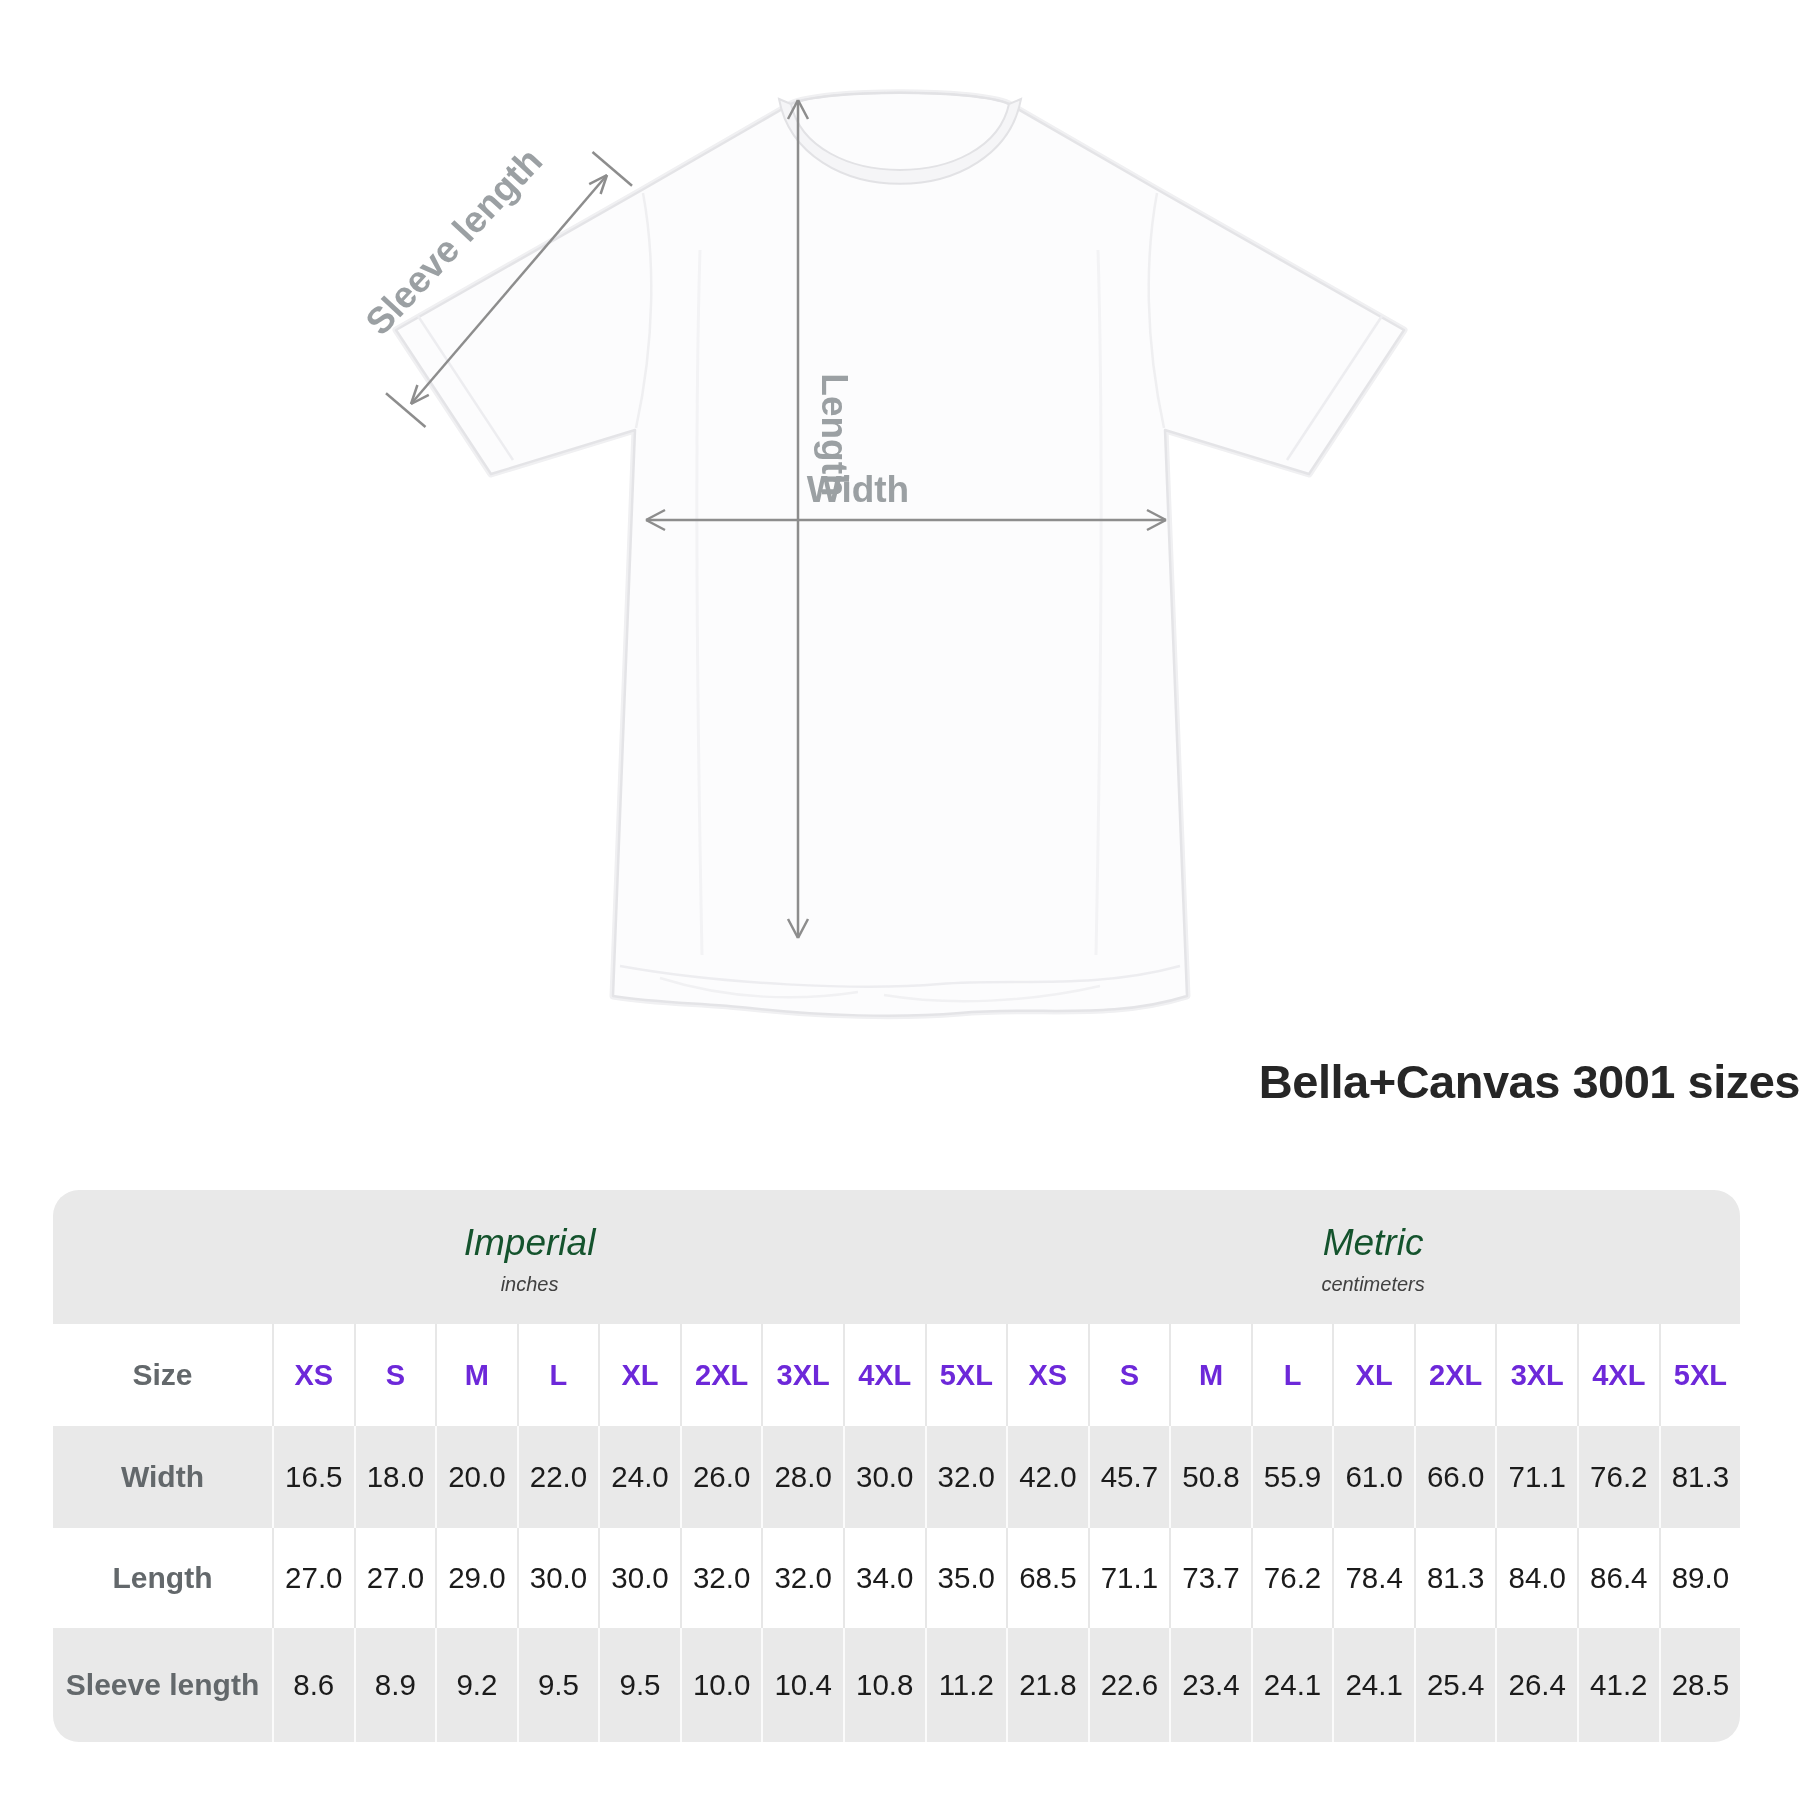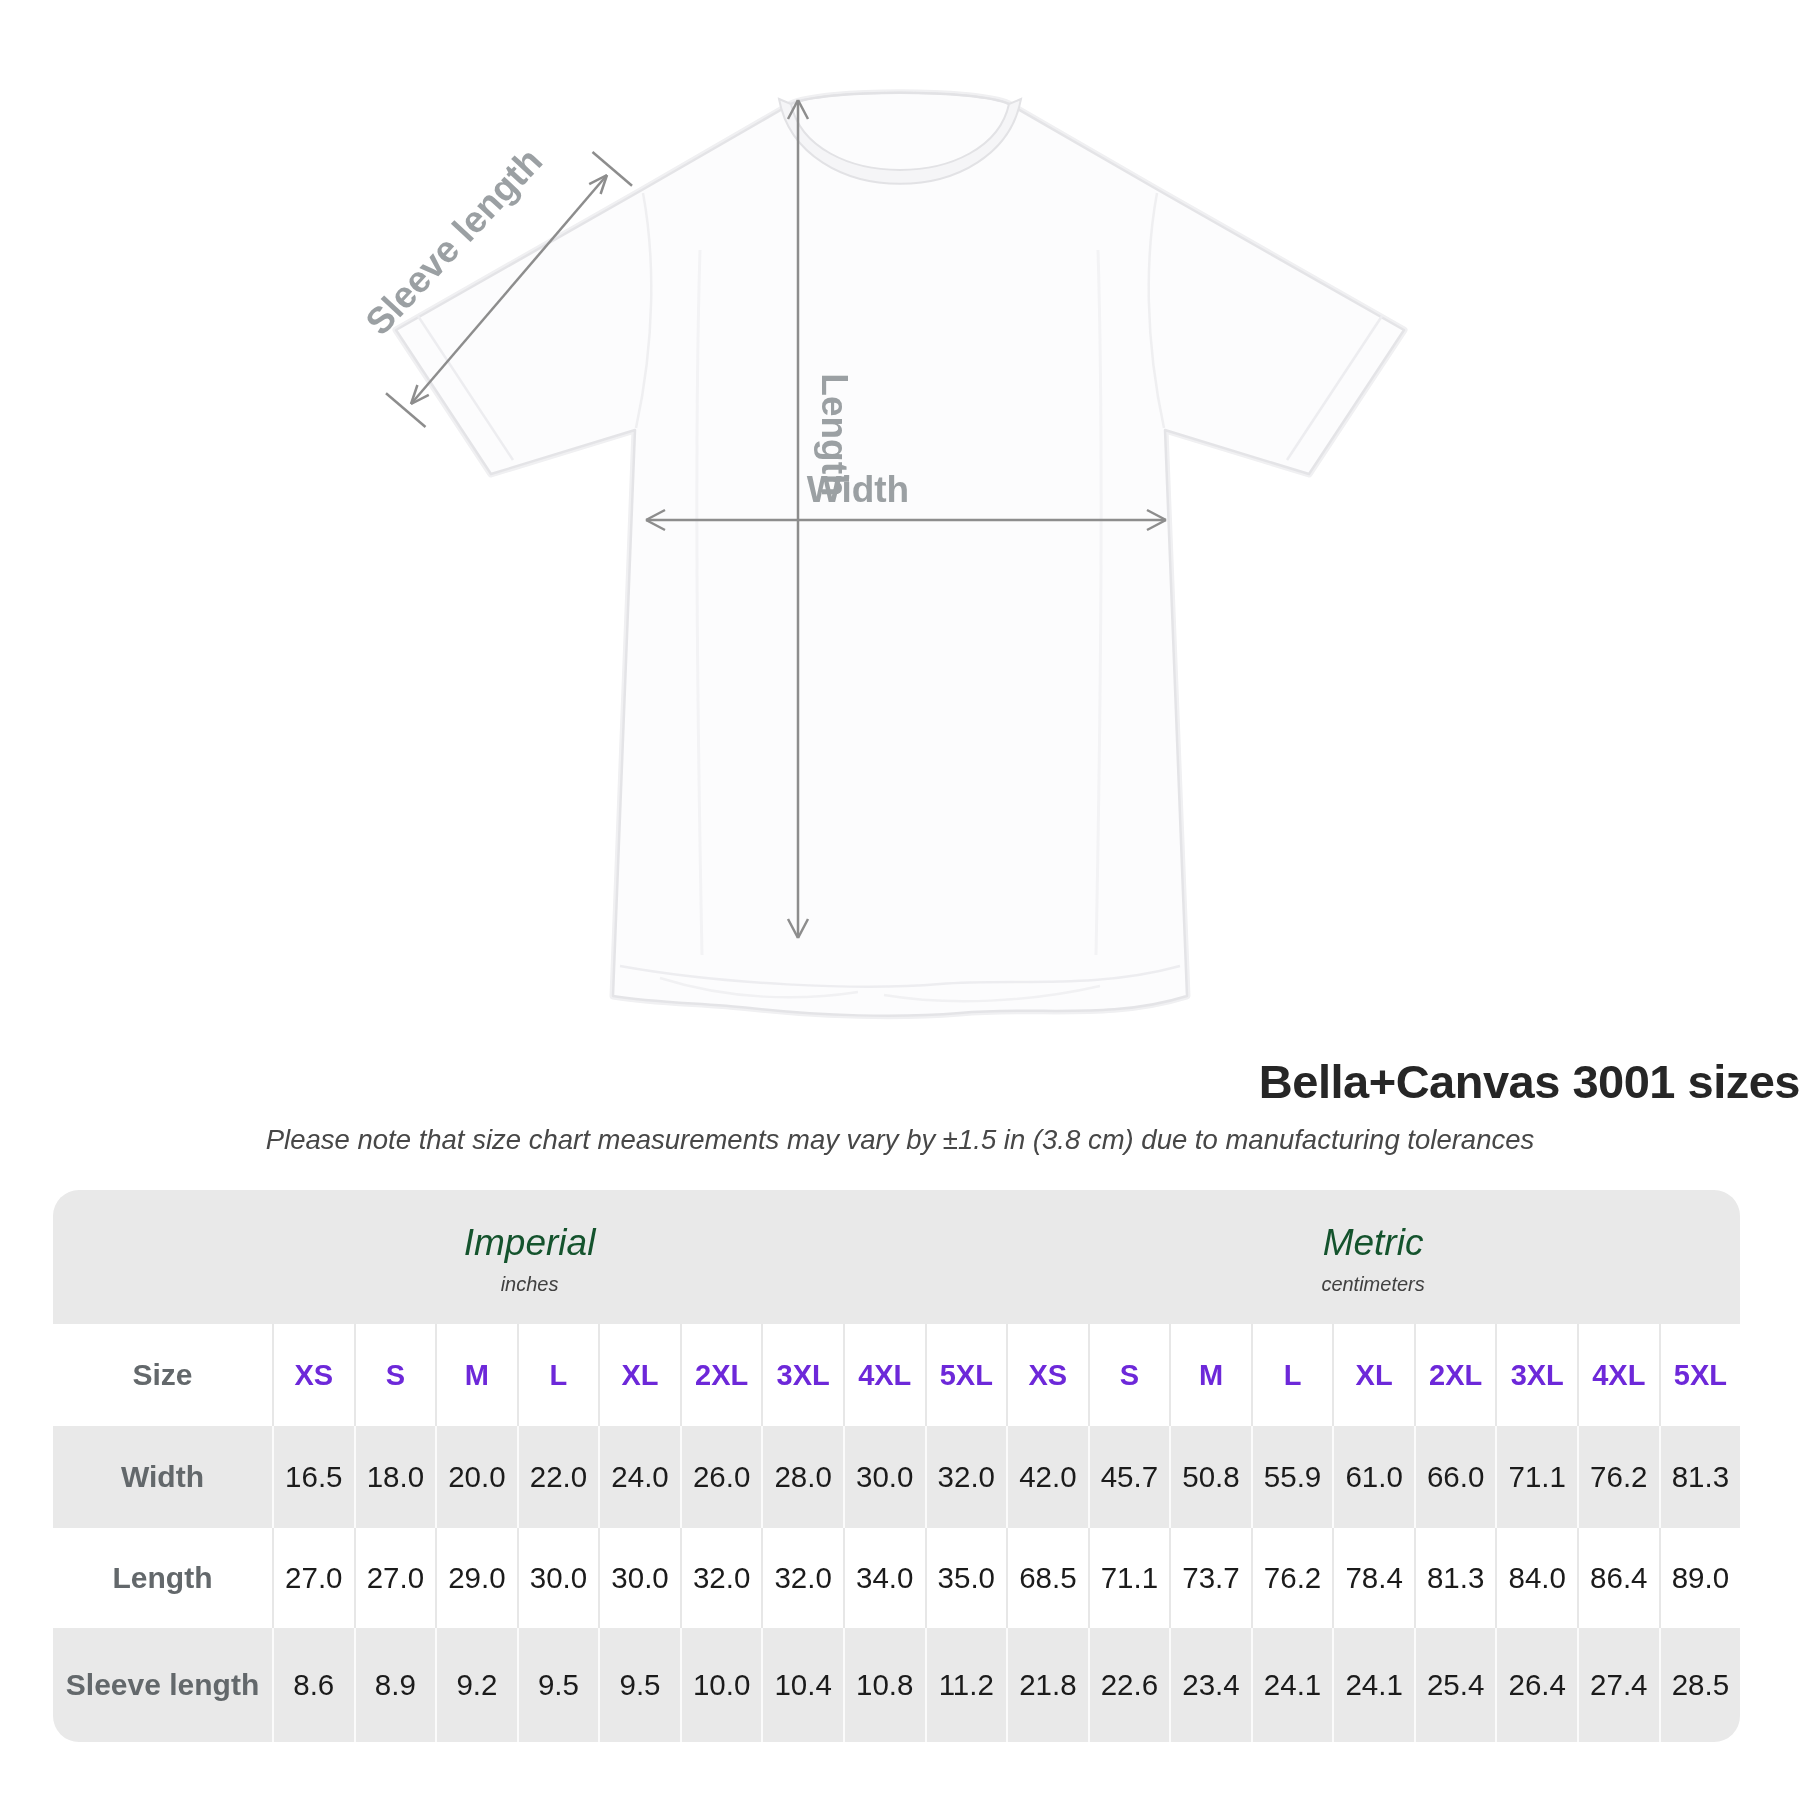"Please note that size chart" div { html: <div>Please note that size chart measurements may vary by ±1.5 in (3.8 cm) due to manufacturing tolerances</div> -> none }
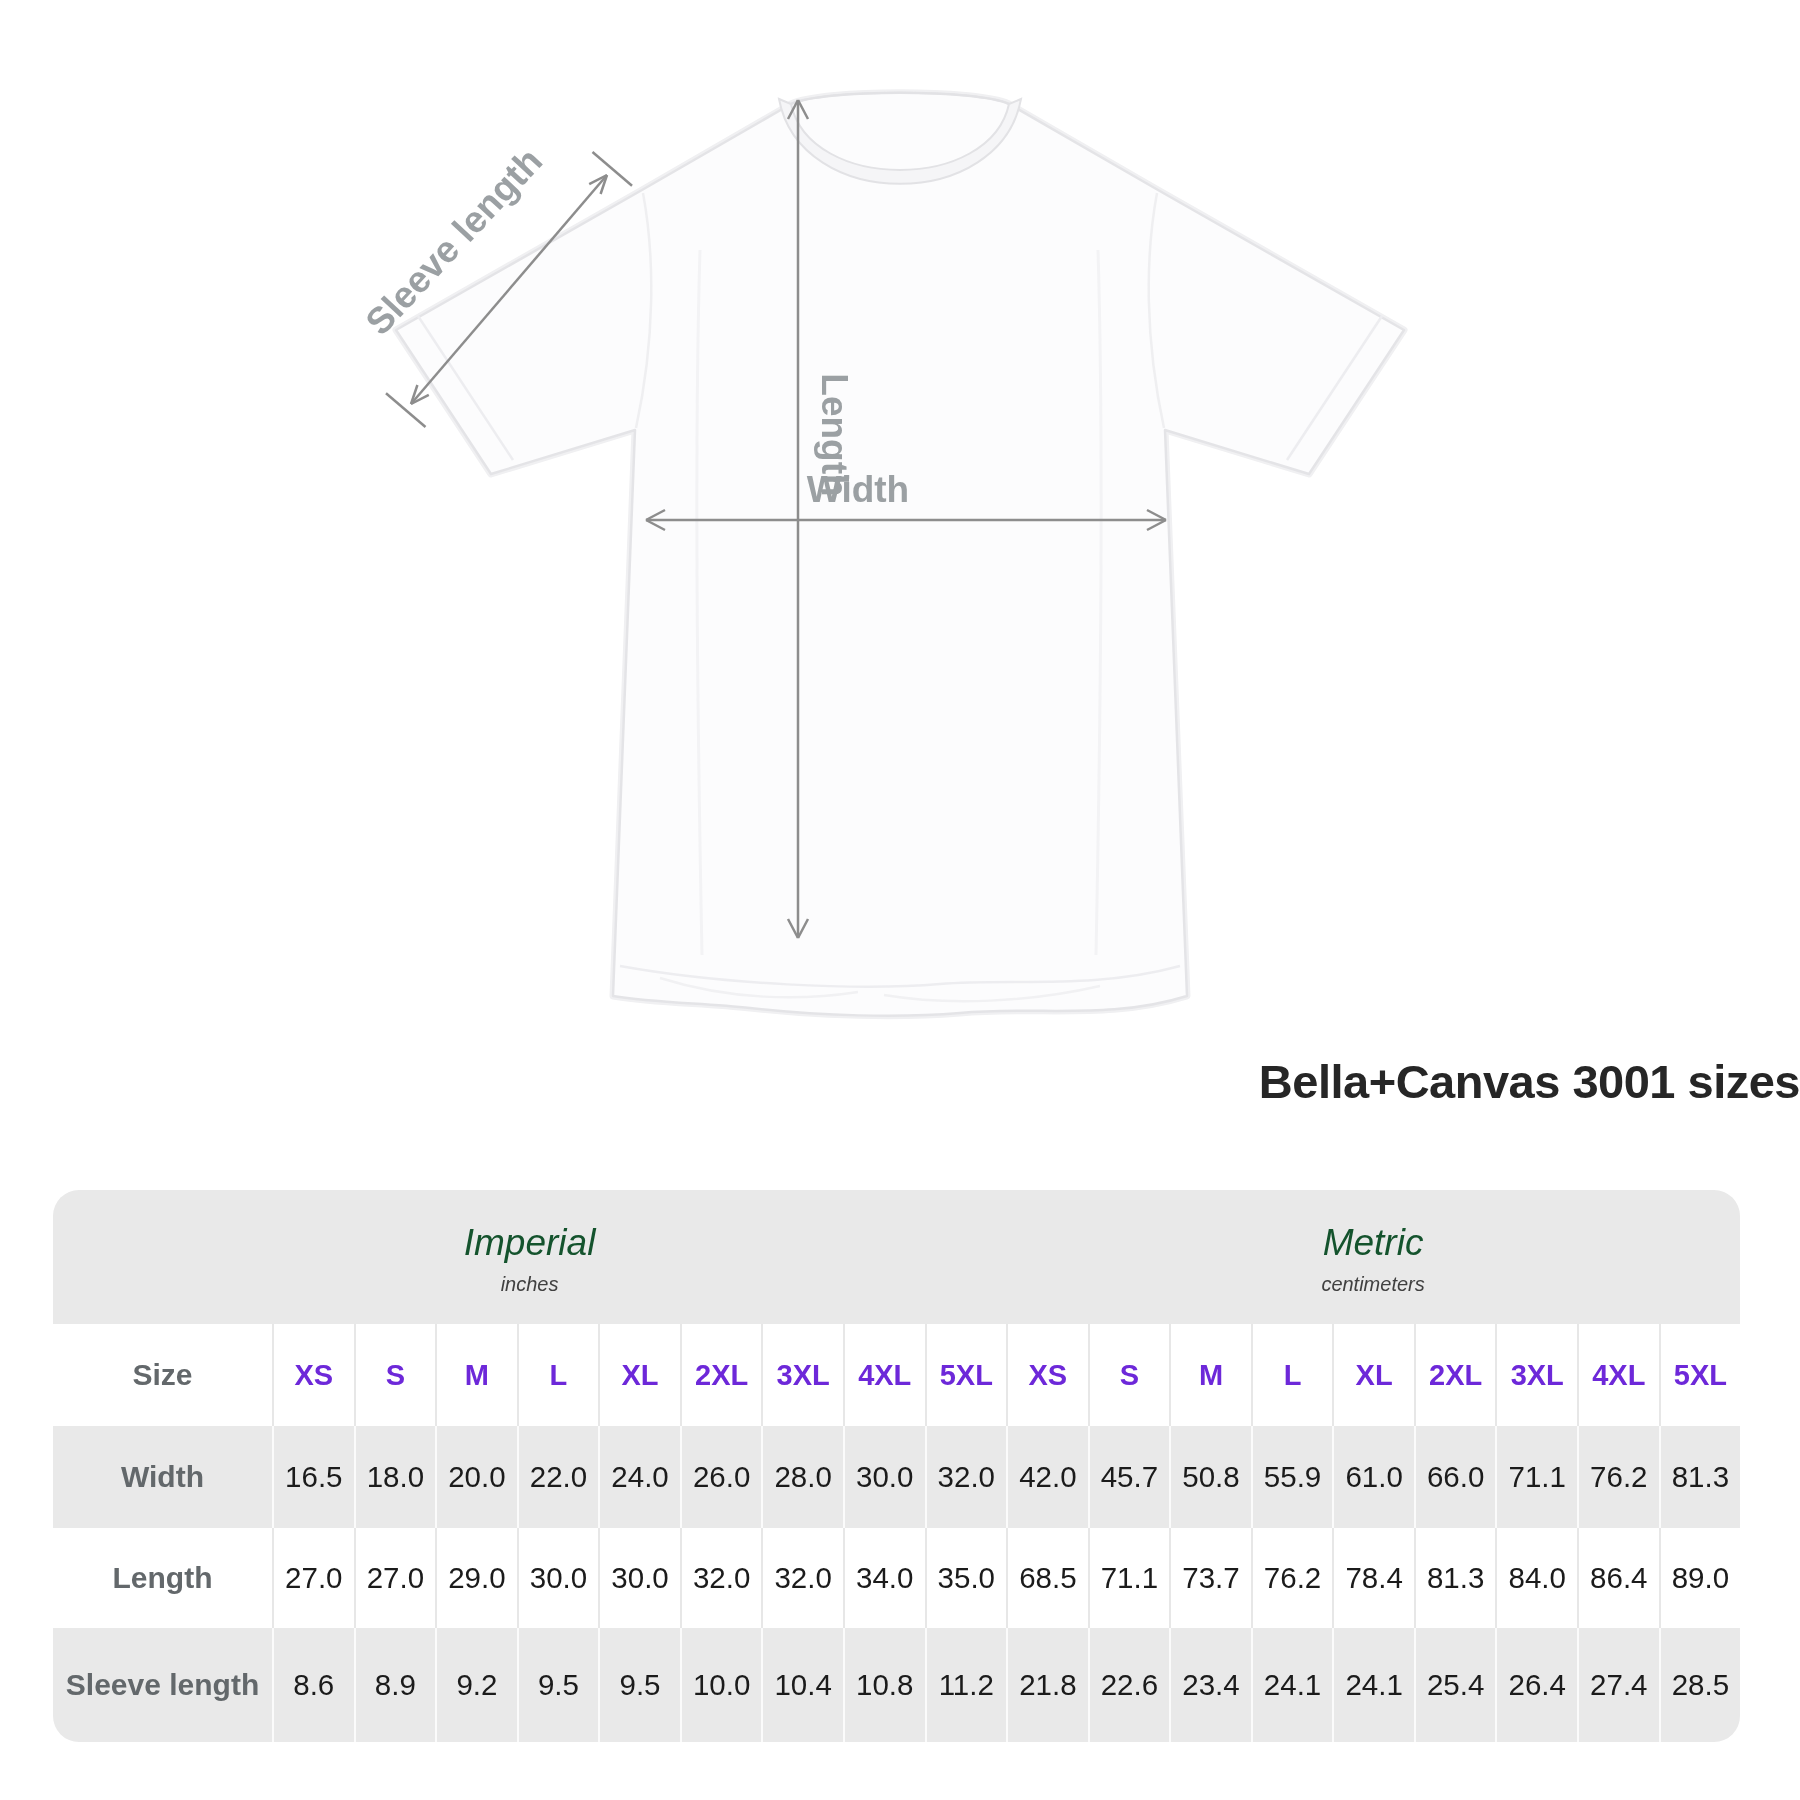"27.4" div.cell { text: 27.4 -> 41.2 }
